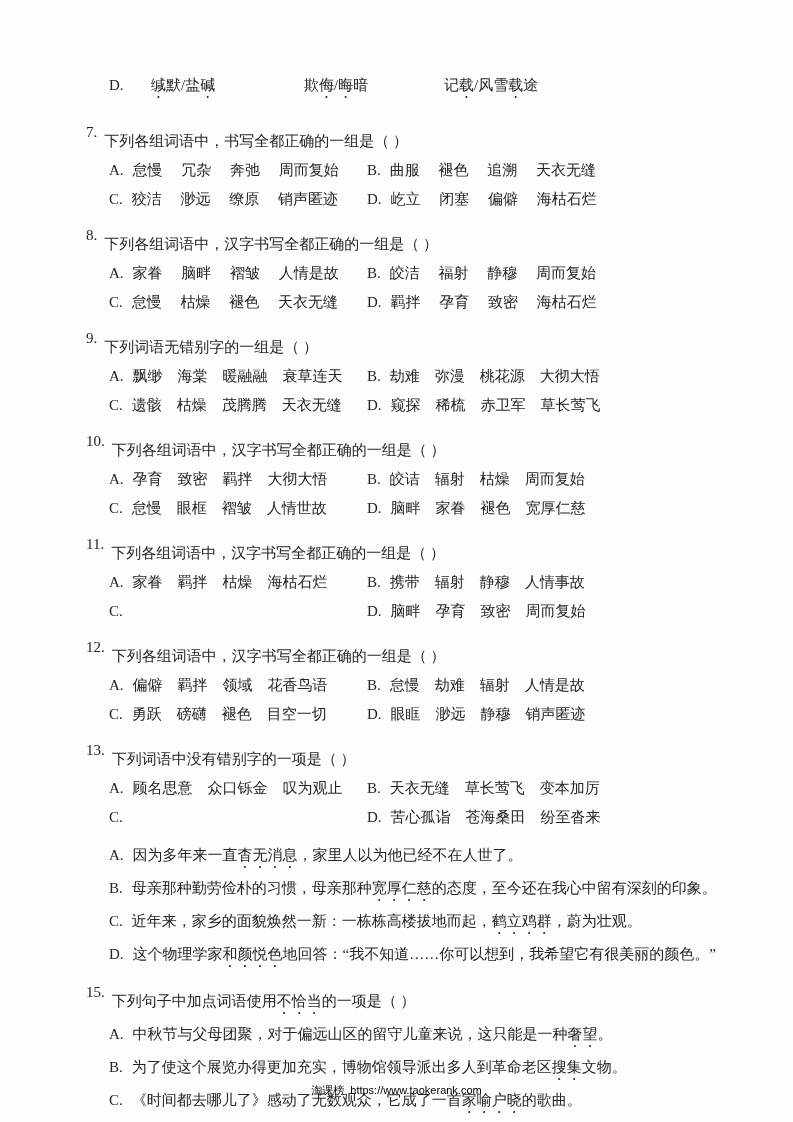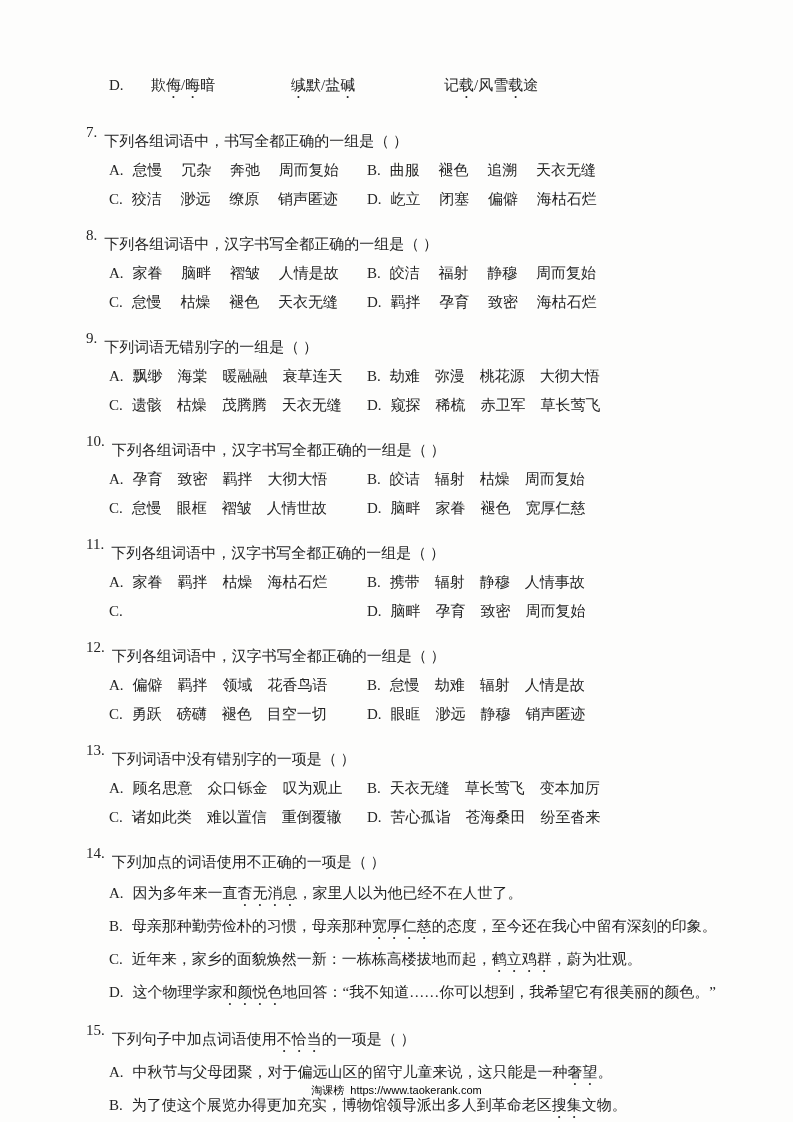"欺侮/晦暗" span.pair { order: before "缄默/盐碱" -> after "缄默/盐碱" }
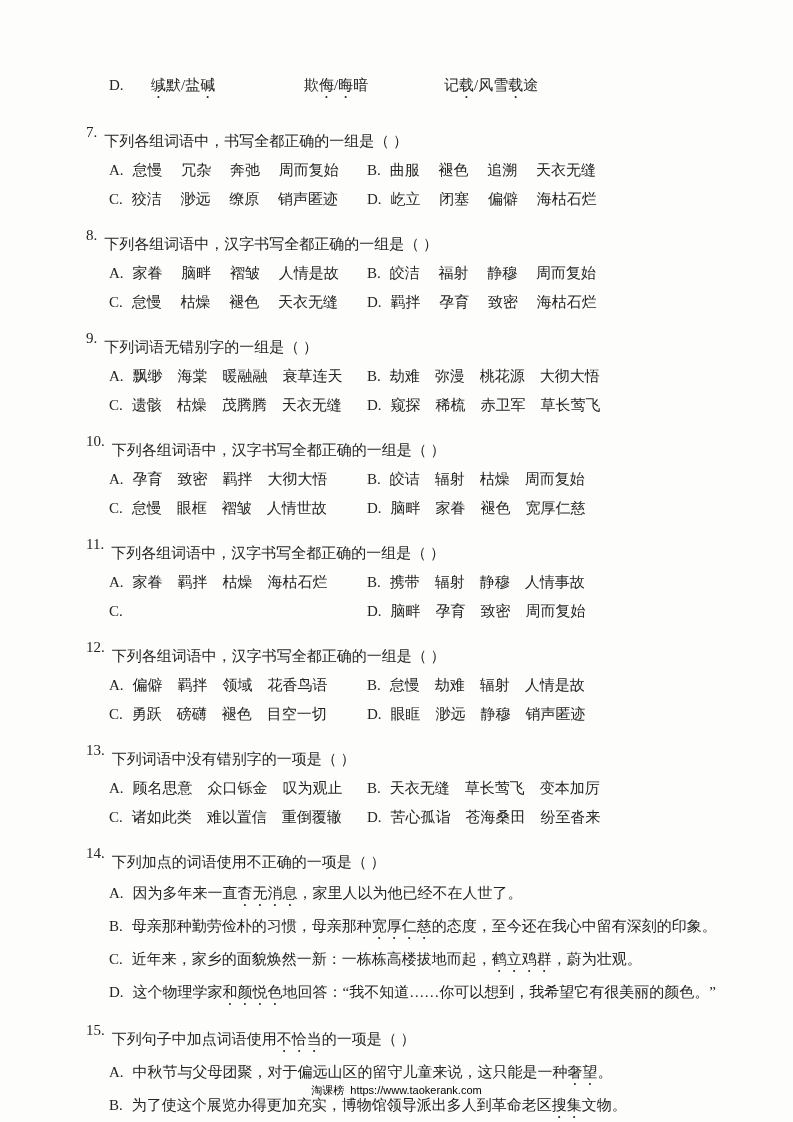"诸如此类 难以置信 重倒覆辙" span.opt-text { html: <span><span>诸如此类 难以置信 重倒覆辙</span></span> -> none }
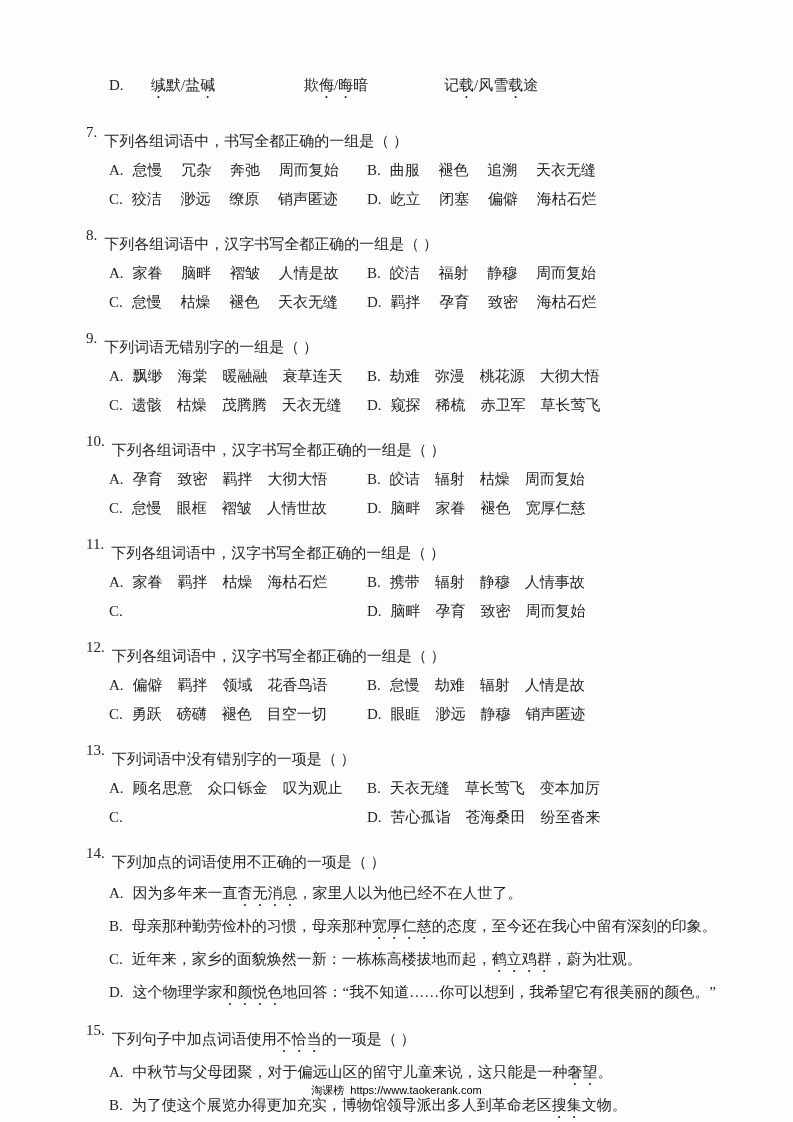"14." div.q-head { html: <div> <span>14.</span> <span><span>下列加点的词语使用不正确的一项是（ ）</span></span> </div> -> none }
